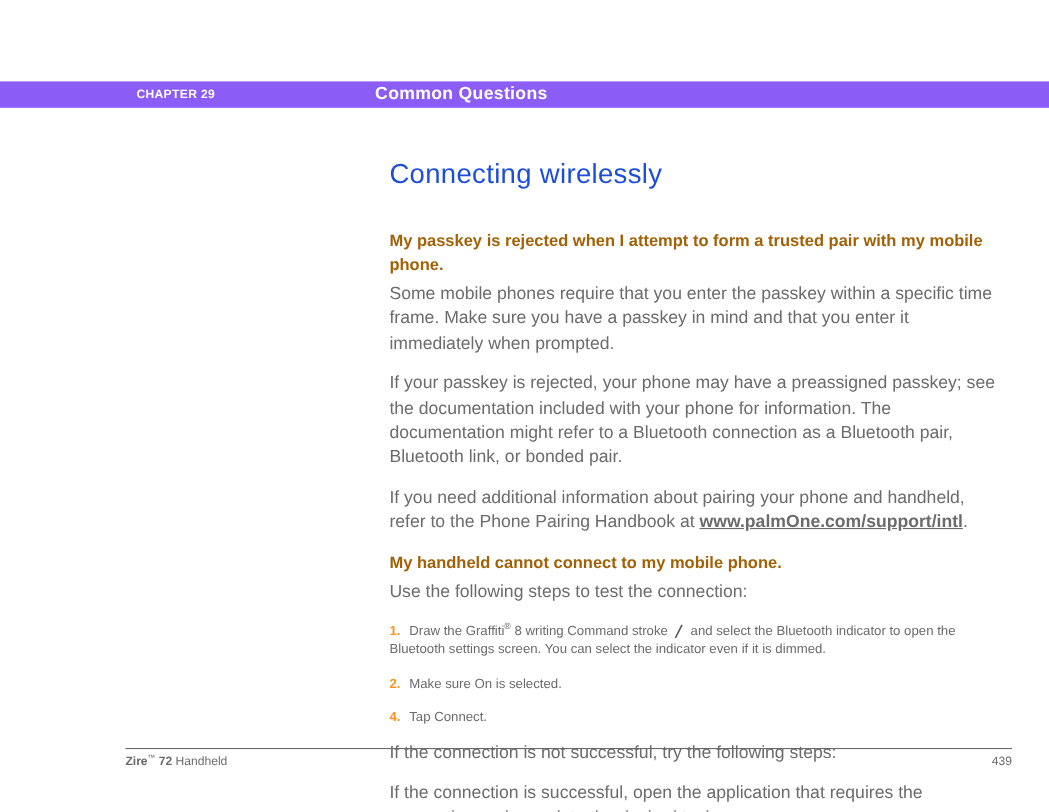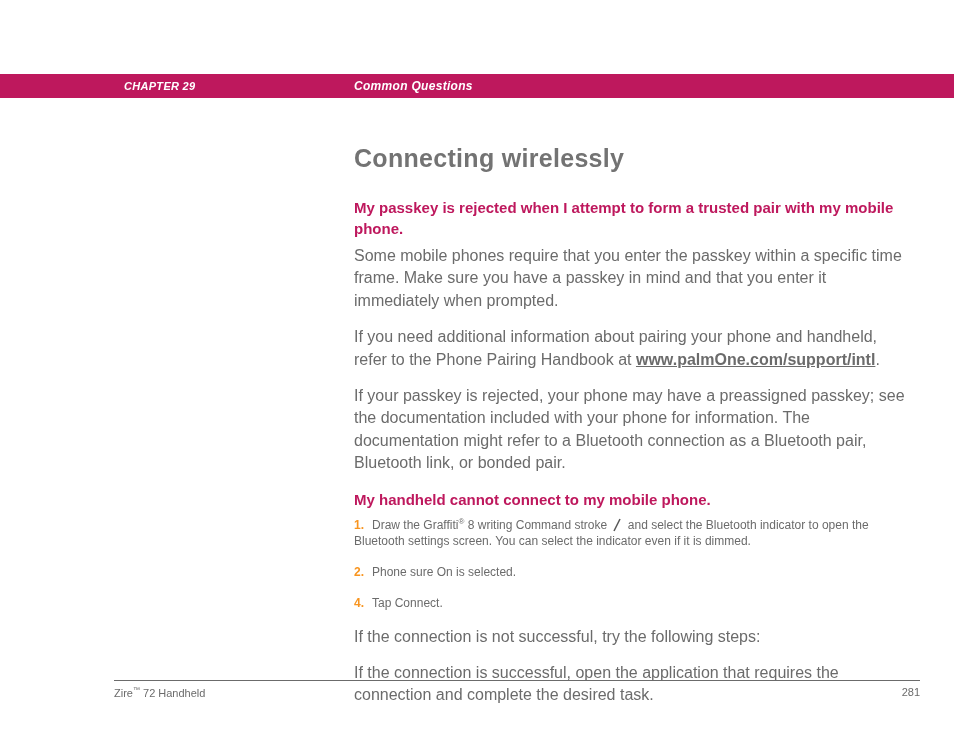"CHAPTER 29" .header-bar { background: #be185d -> #8b5cf6; font-style: italic -> none }
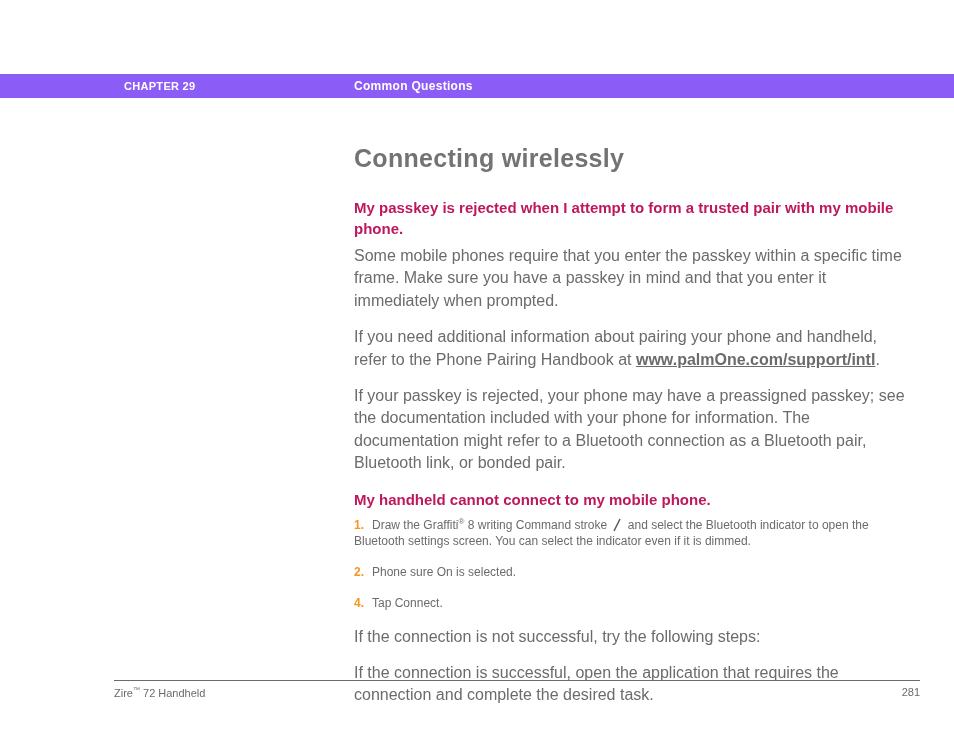"Common Questions" .section-label { font-size: 12px -> 16px; left: 354px -> 341px }
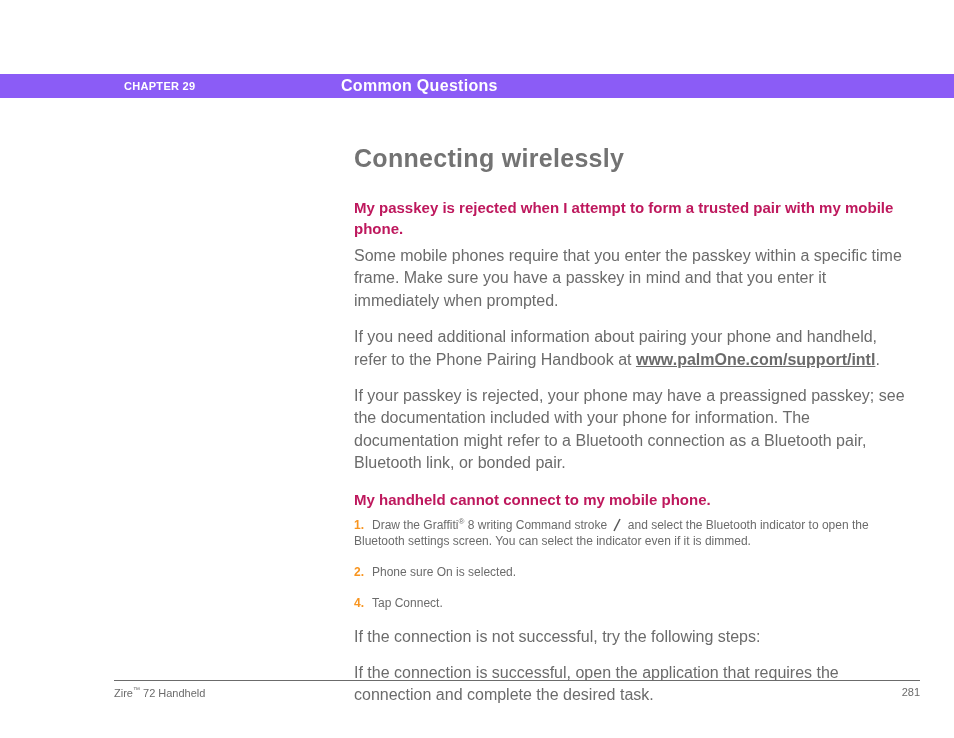"Connecting wirelessly" .page-title { color: #737373 -> #1d4ed8; font-weight: bold -> normal; margin-bottom: 24px -> 36px }
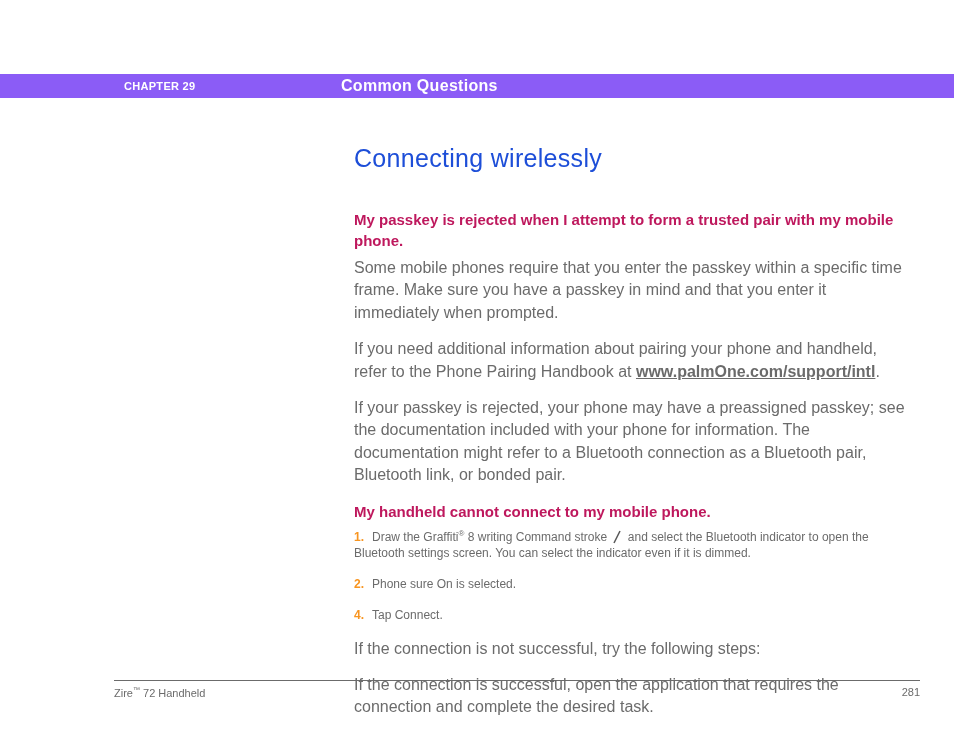"My passkey is rejected when" .question-title { color: #be185d -> #a16207 }
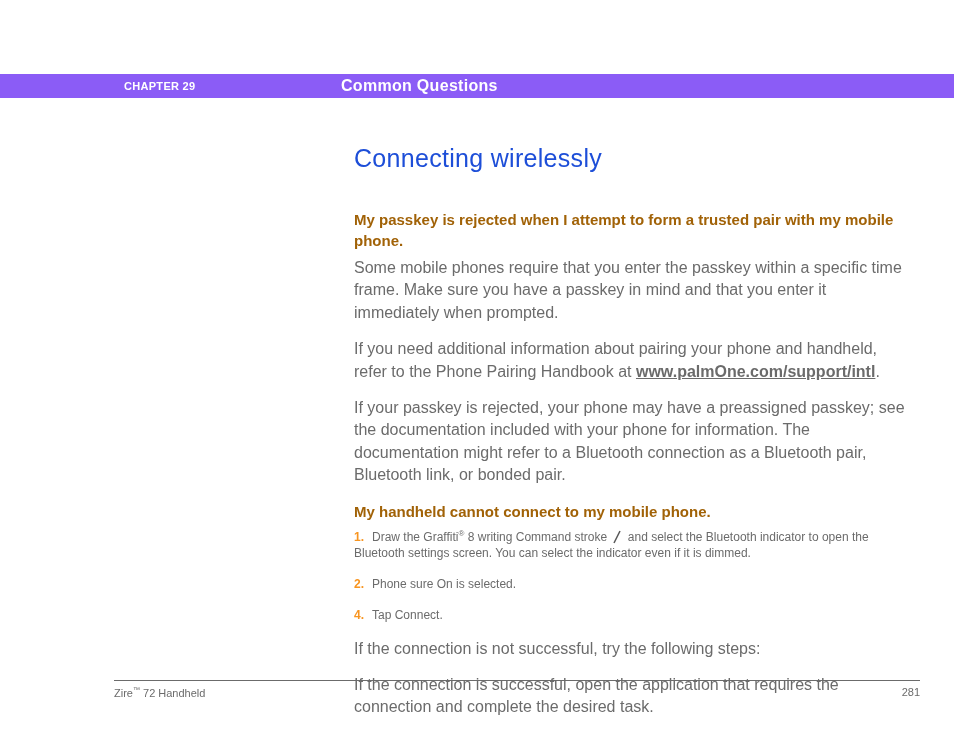"If you need additional information" p.para { order: before "If your passkey is rejected," -> after "If your passkey is rejected," }
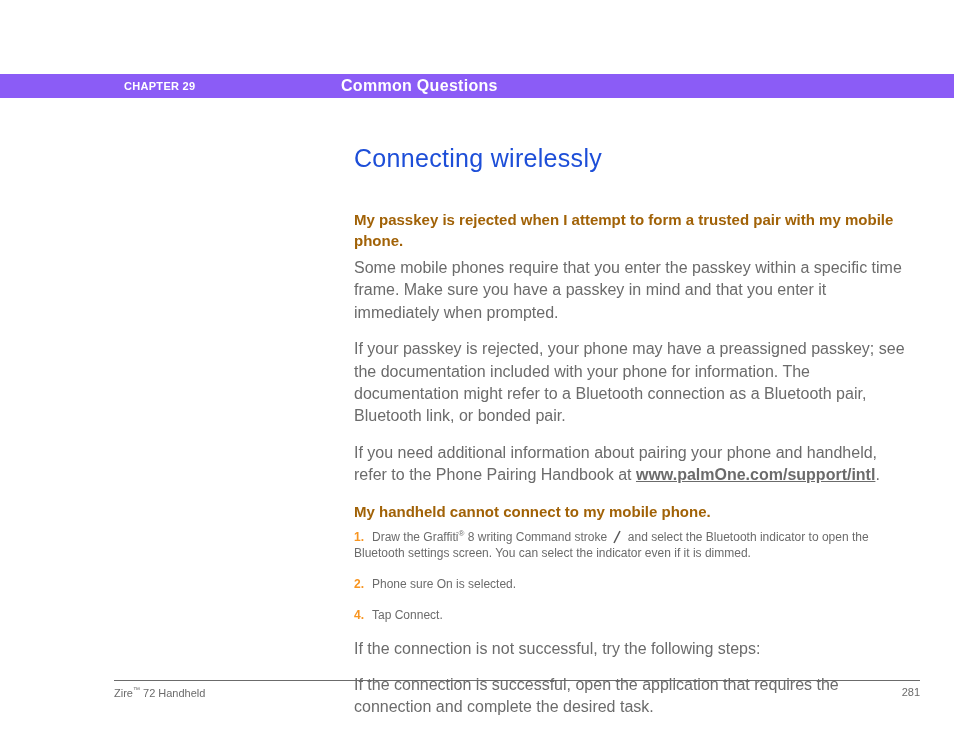"Use the following steps to" p.para { html: none -> <p>Use the following steps to test the connection:</p> }
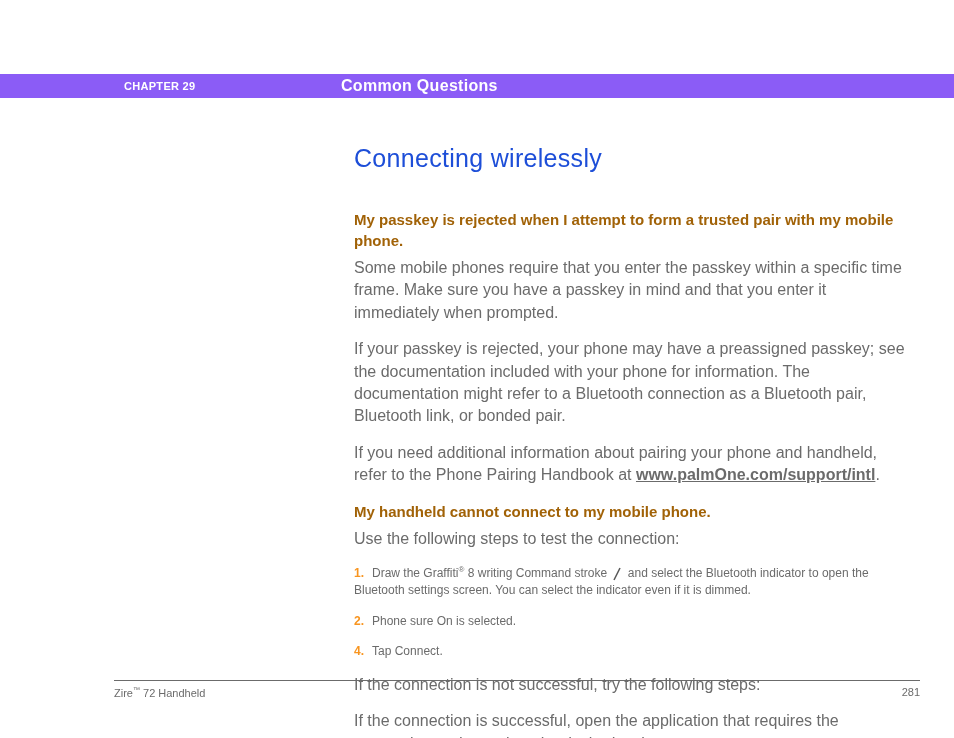"Phone sure On is selected." span { text: Phone -> Make }
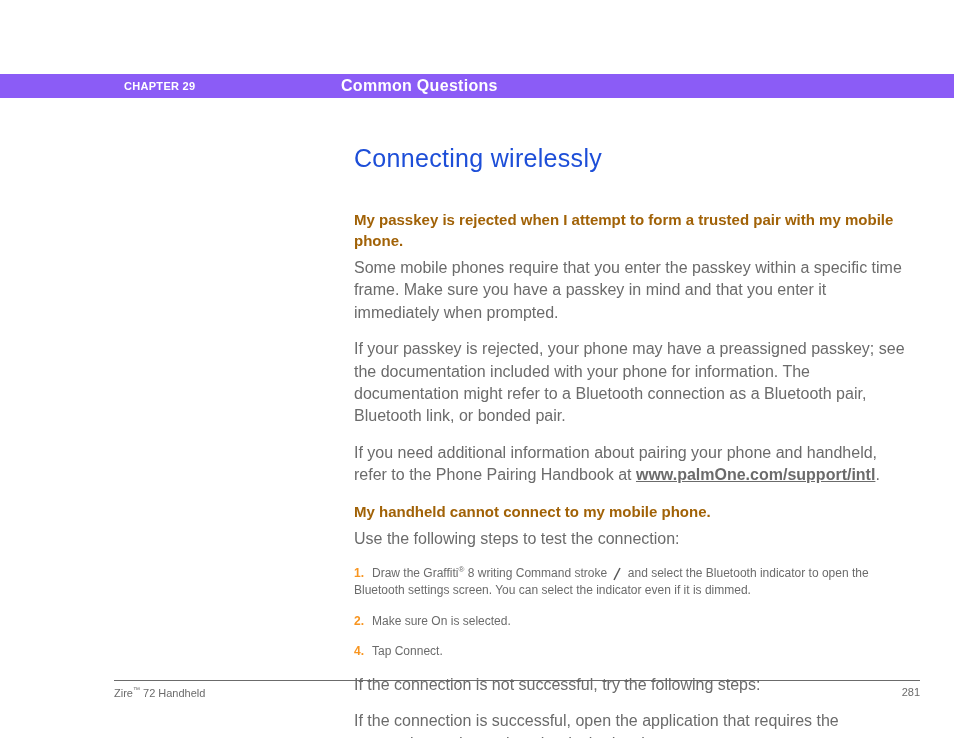"Zire" .brand-bold { font-weight: normal -> bold }
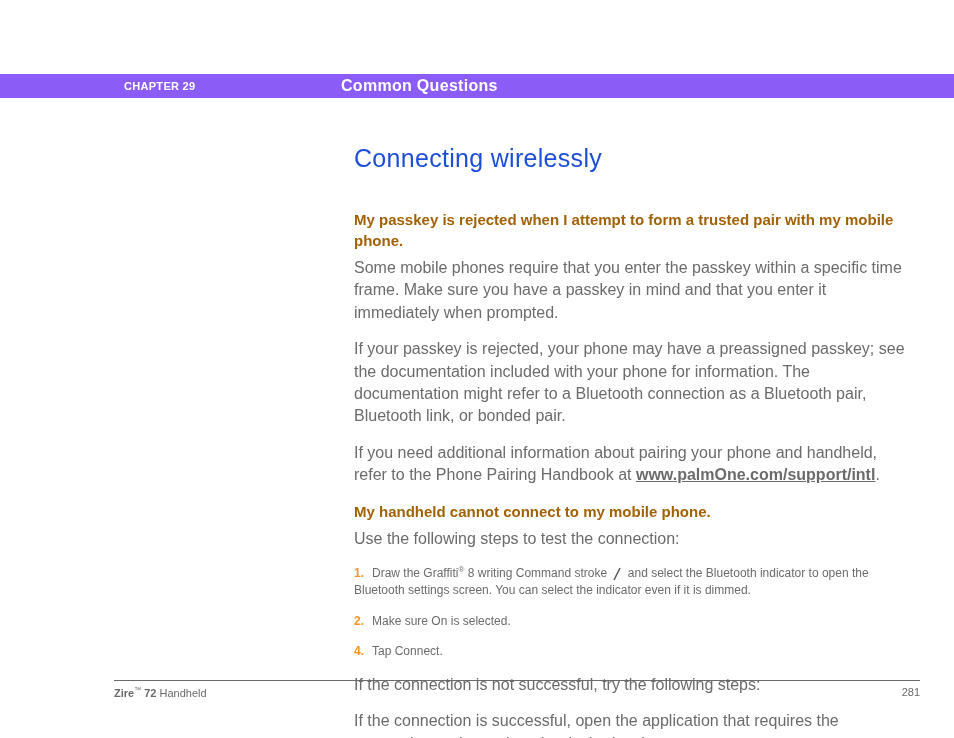"281" span { text: 281 -> 439 }
